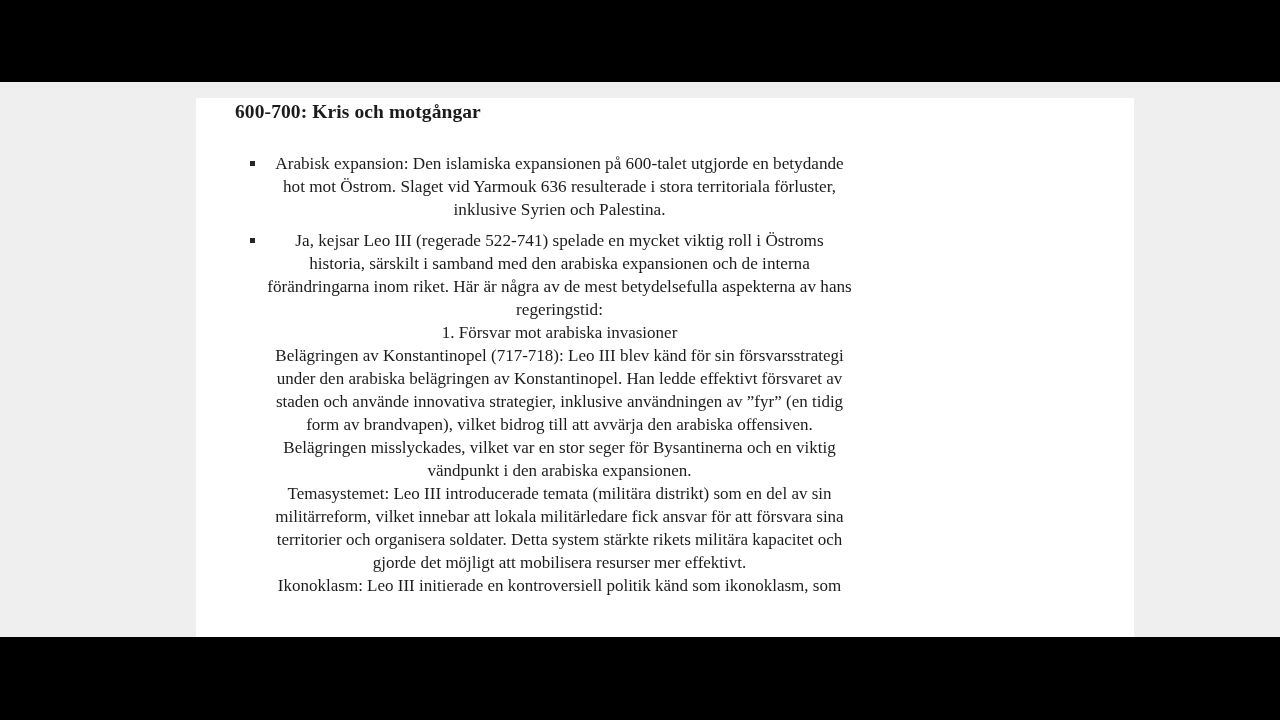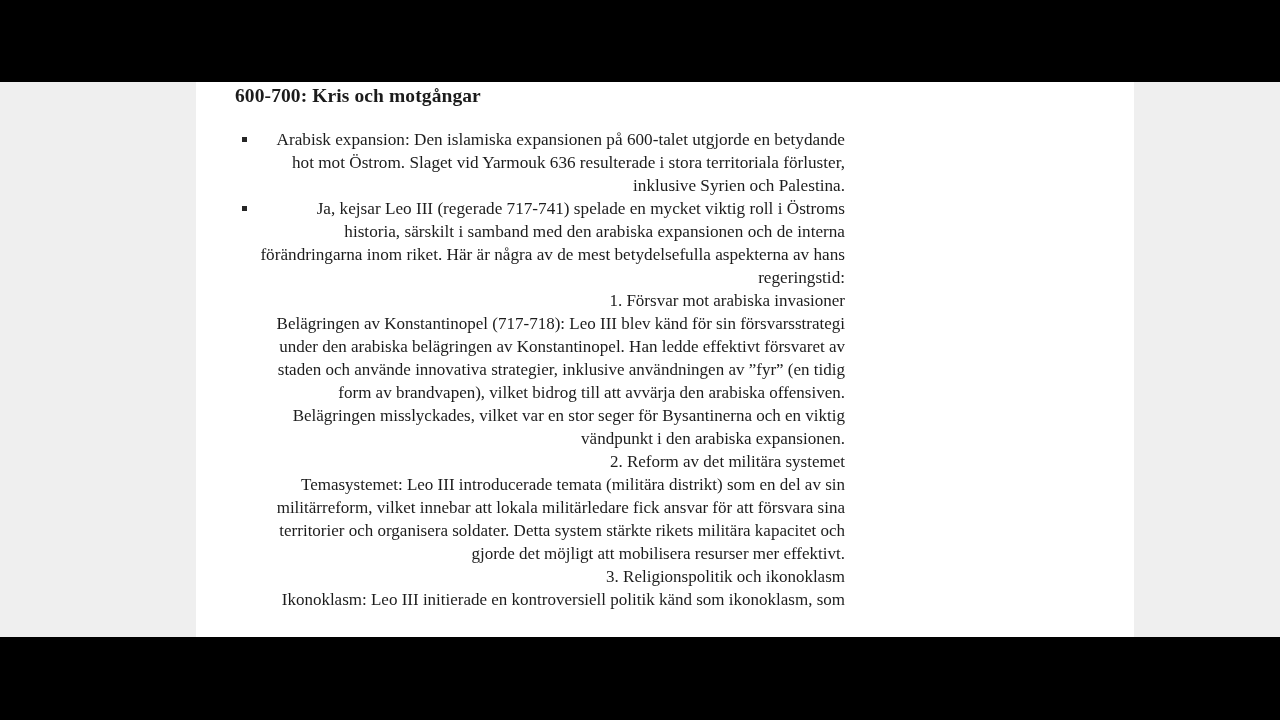"600-700: Kris och motgångar" .doc-page { top: 0 -> 16px }
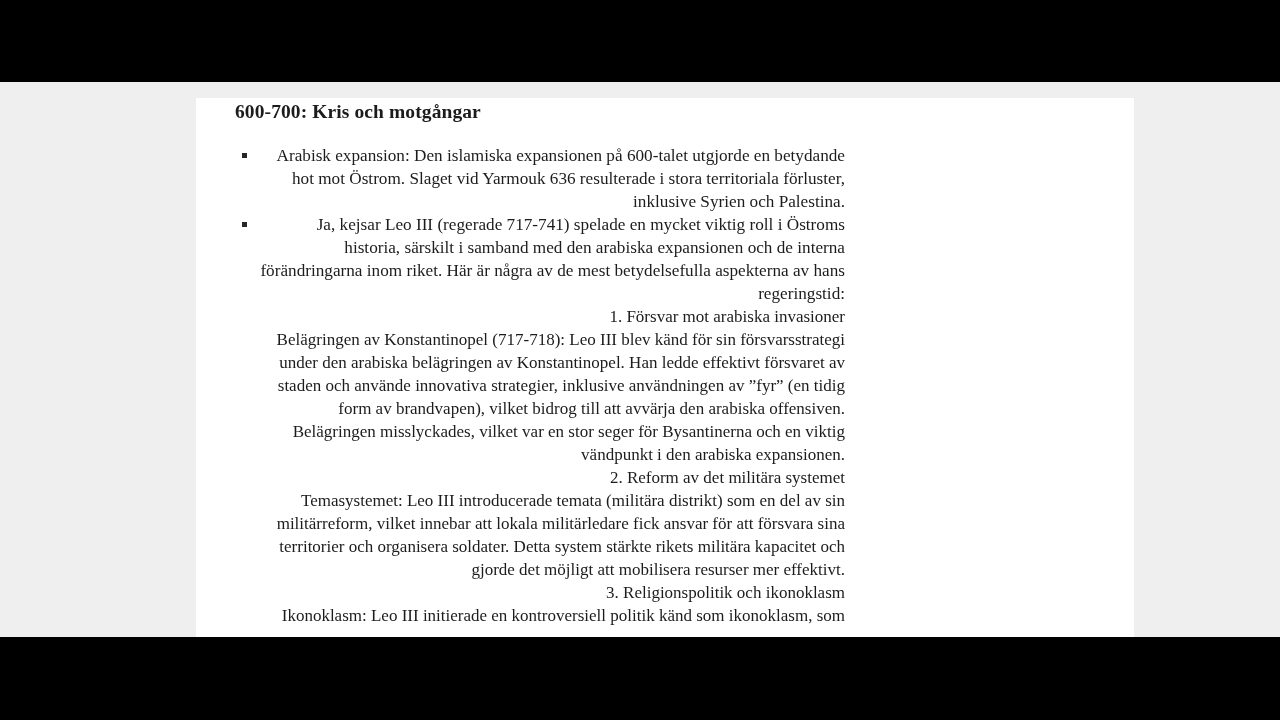"Arabisk expansion: Den islamiska" .bullet-item { margin: 0 -> 8px; text-align: right -> center }
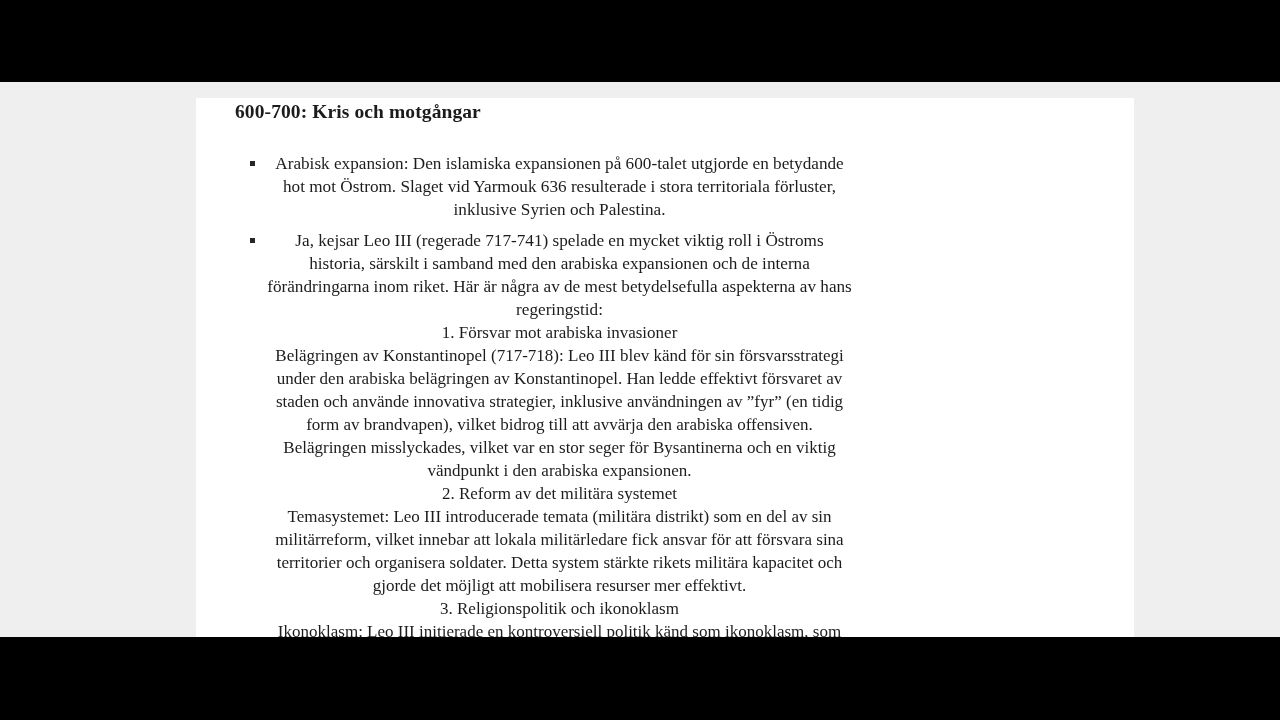"Ja, kejsar Leo III (regerade" span.bullet-text { text: 717-741 -> 522-741 }
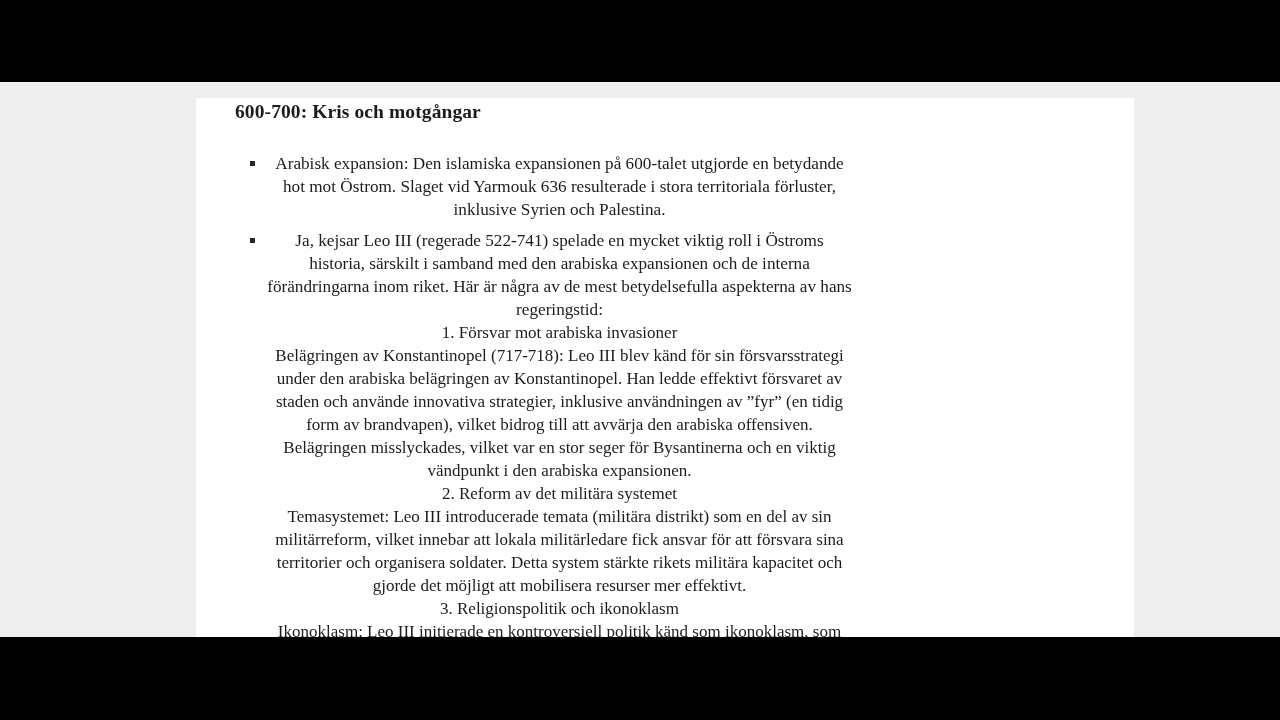"2. Reform av det militära" span.sub-line { html: <span>2. Reform av det militära systemet</span> -> none }
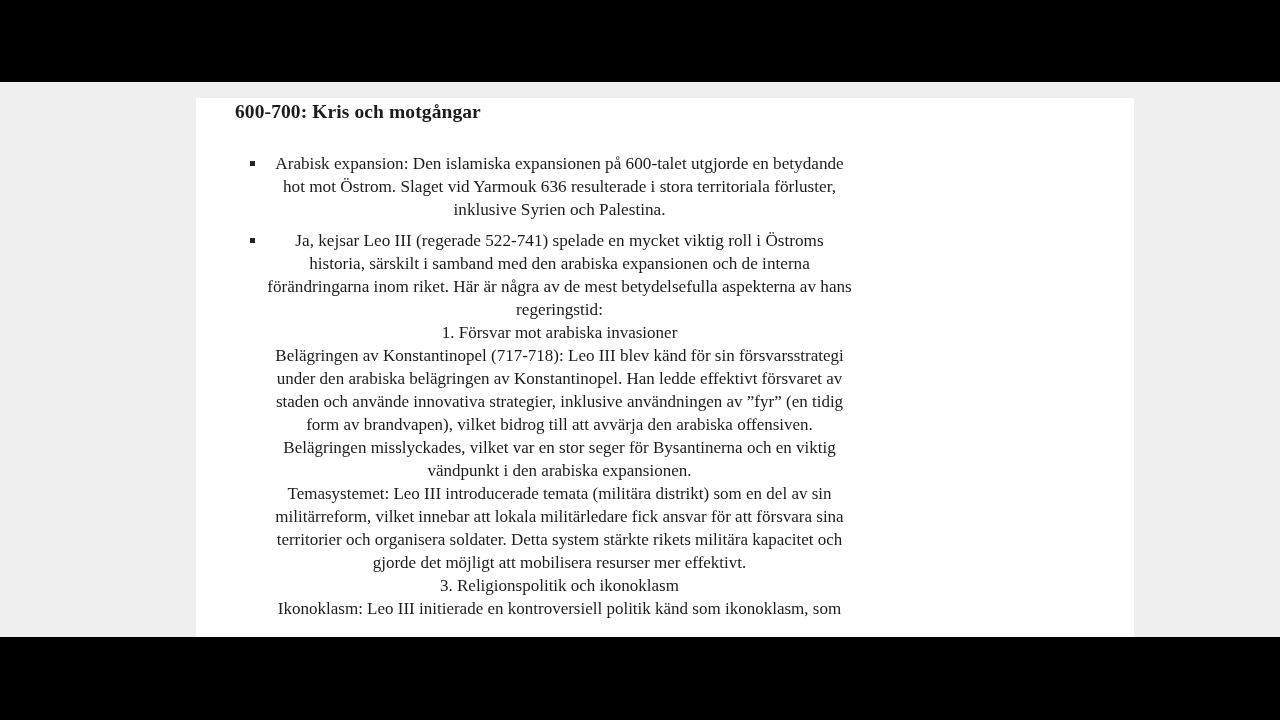"3. Religionspolitik och ikonoklasm" span.sub-line { html: <span>3. Religionspolitik och ikonoklasm</span> -> none }
